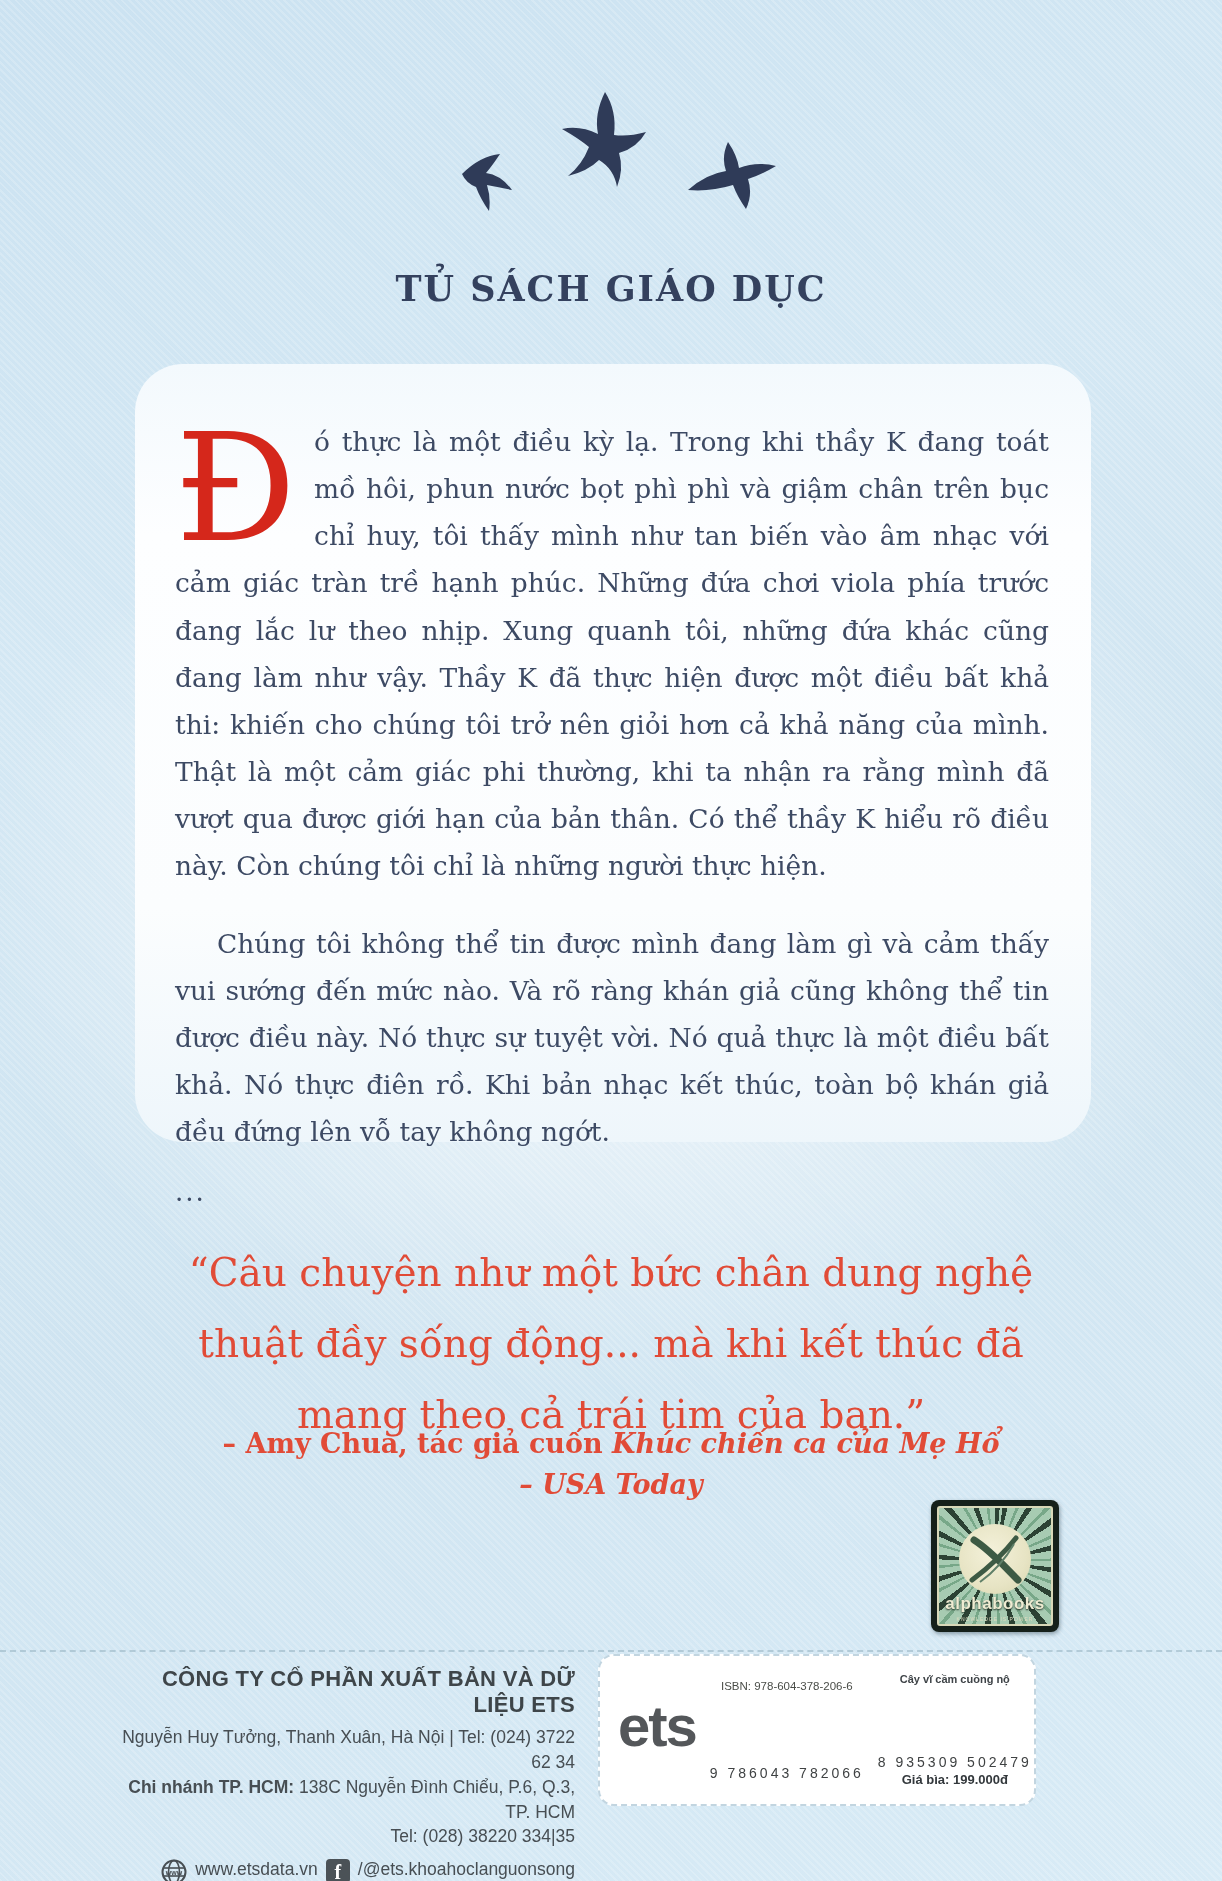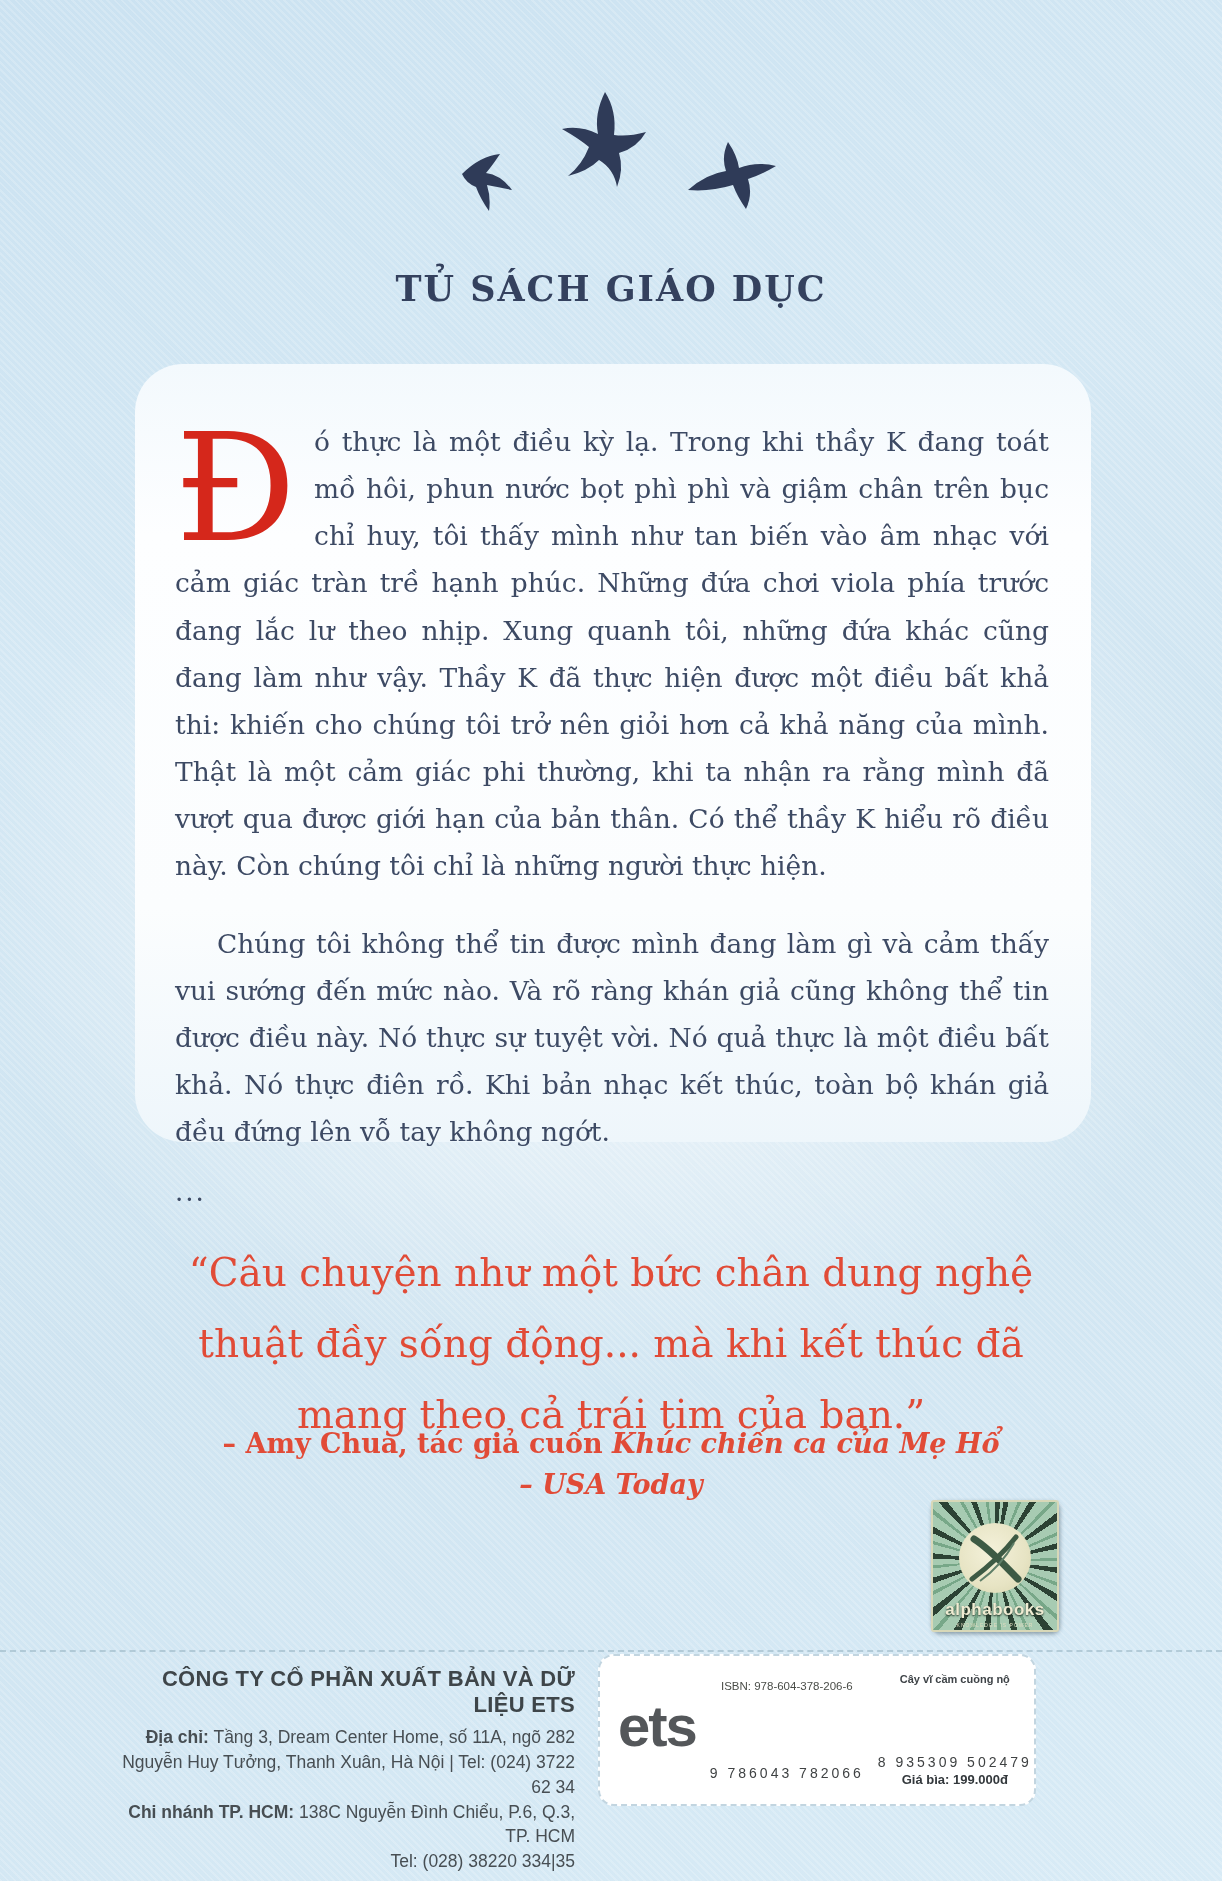"alphabooks" .holo { padding: none -> 6px }
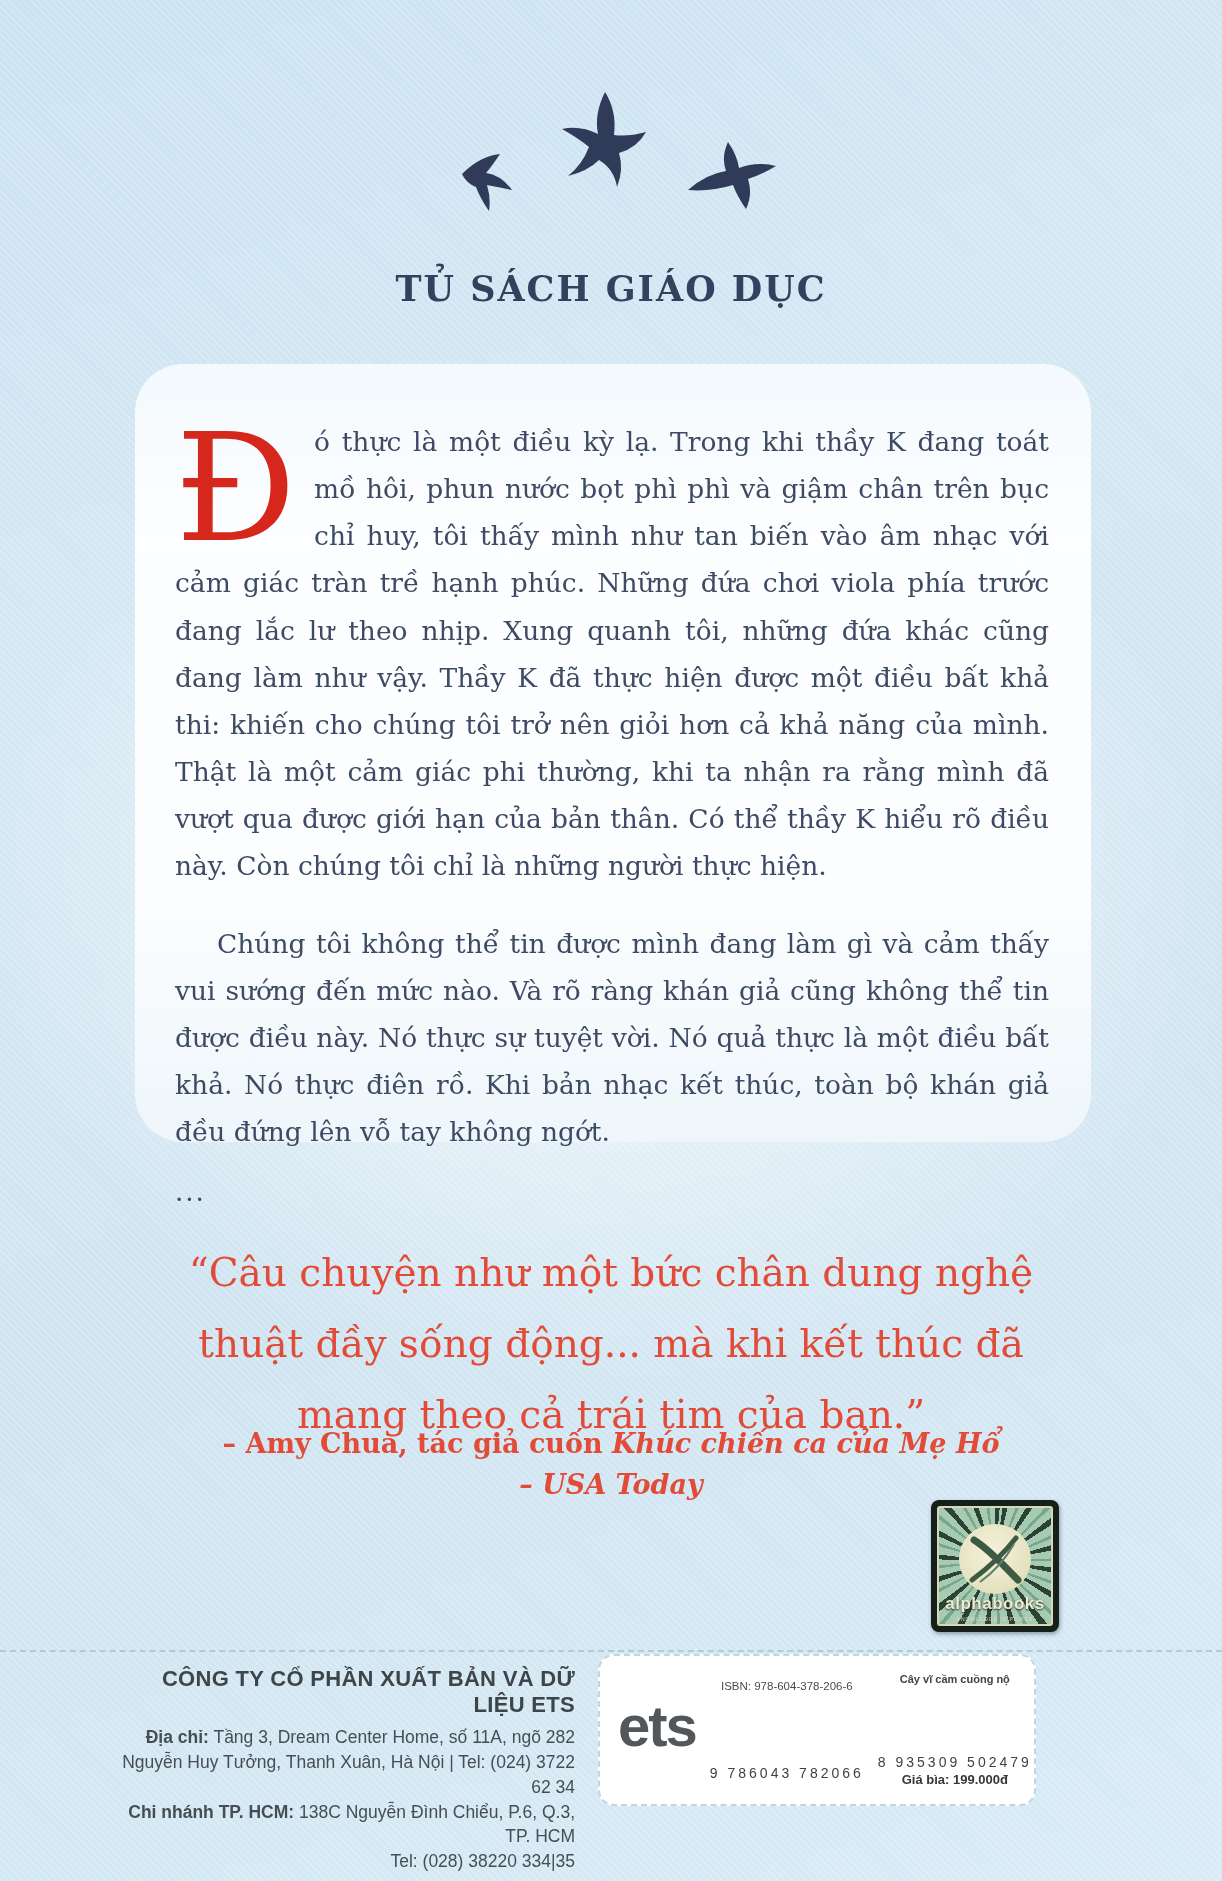"Địa chỉ: Tầng 3, Dream" div.addr-line { html: <div><b>Địa chỉ:</b><span> Tầng 3, Dream Center Home, số 11A, ngõ 282</span></div> -> none }
